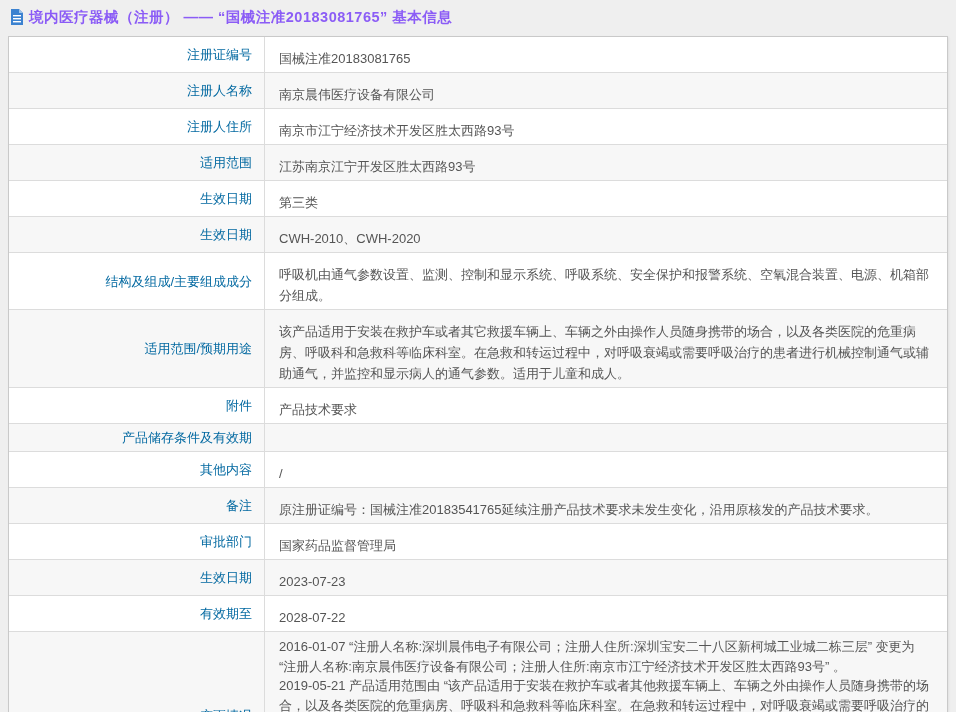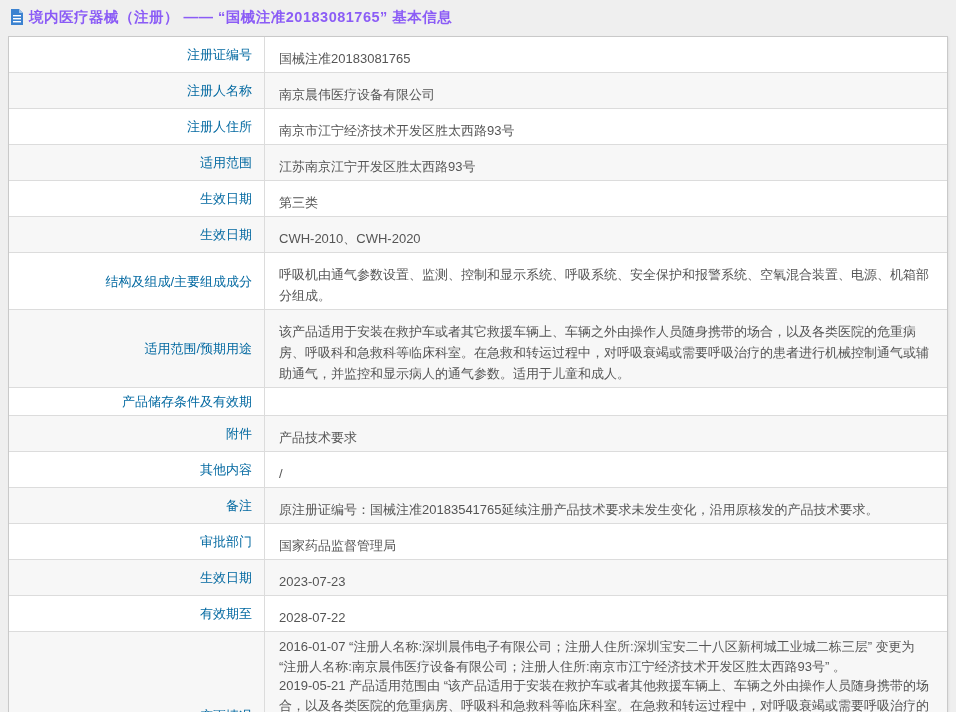"产品储存条件及有效期" div.row { order: before "附件" -> after "附件" }
